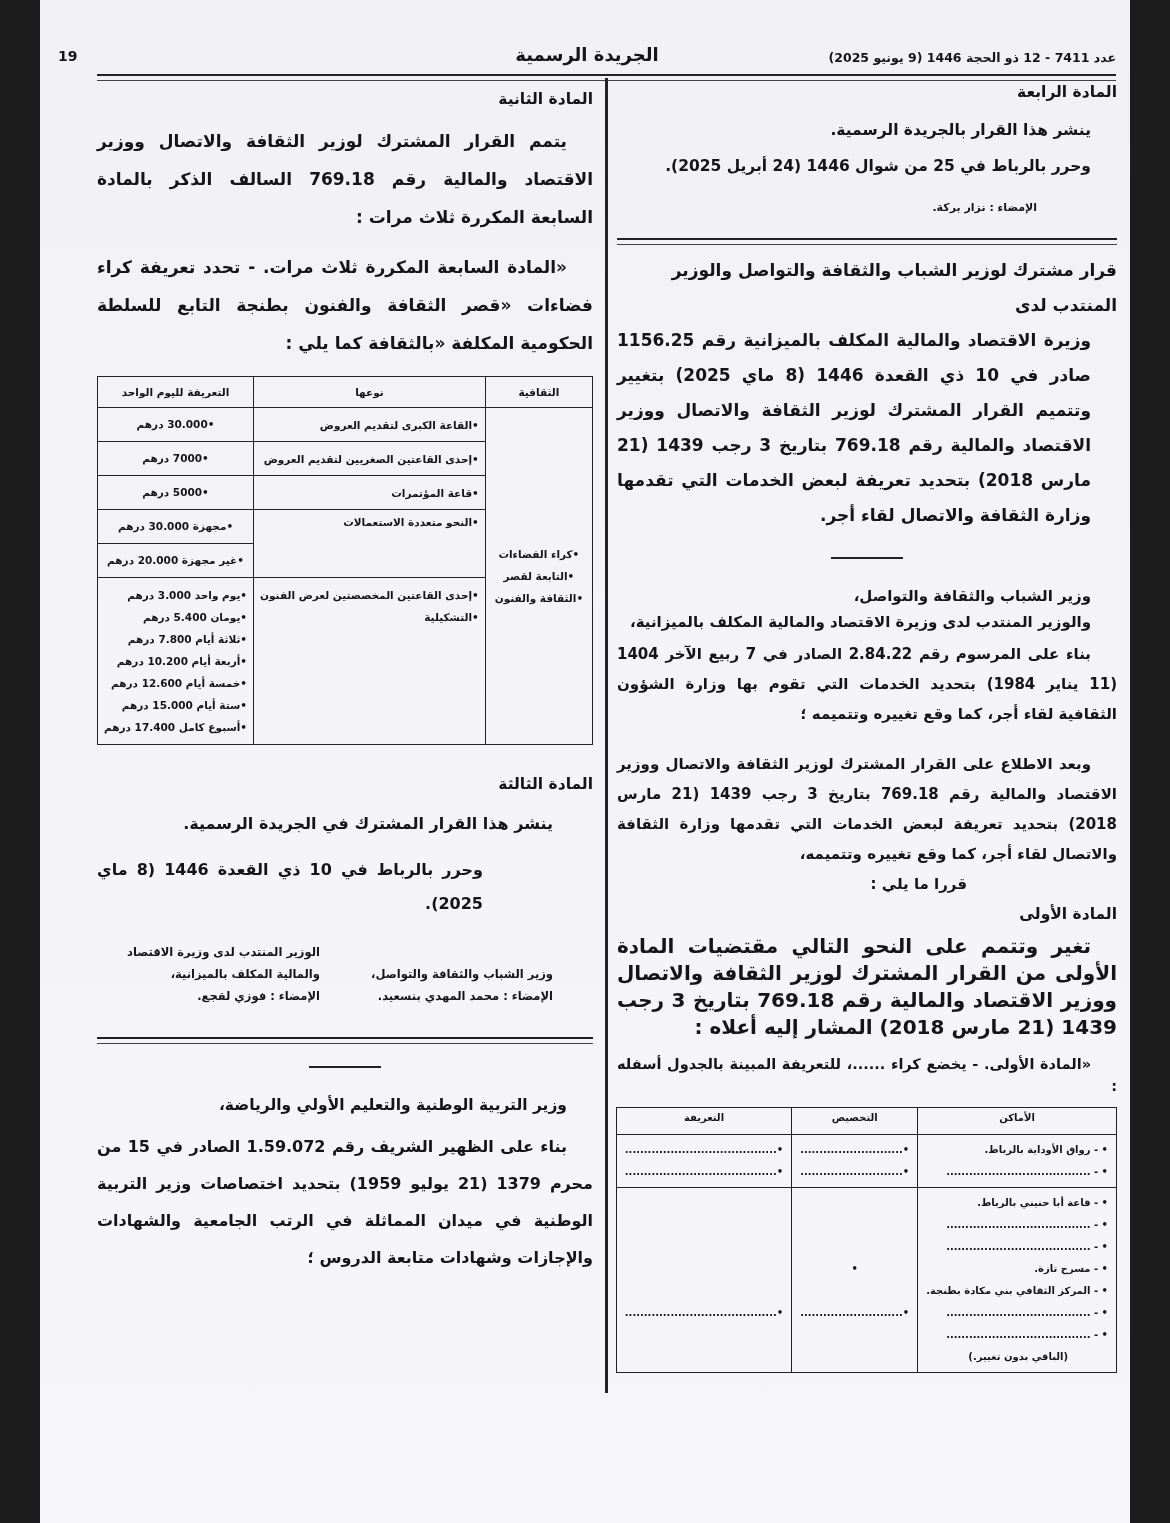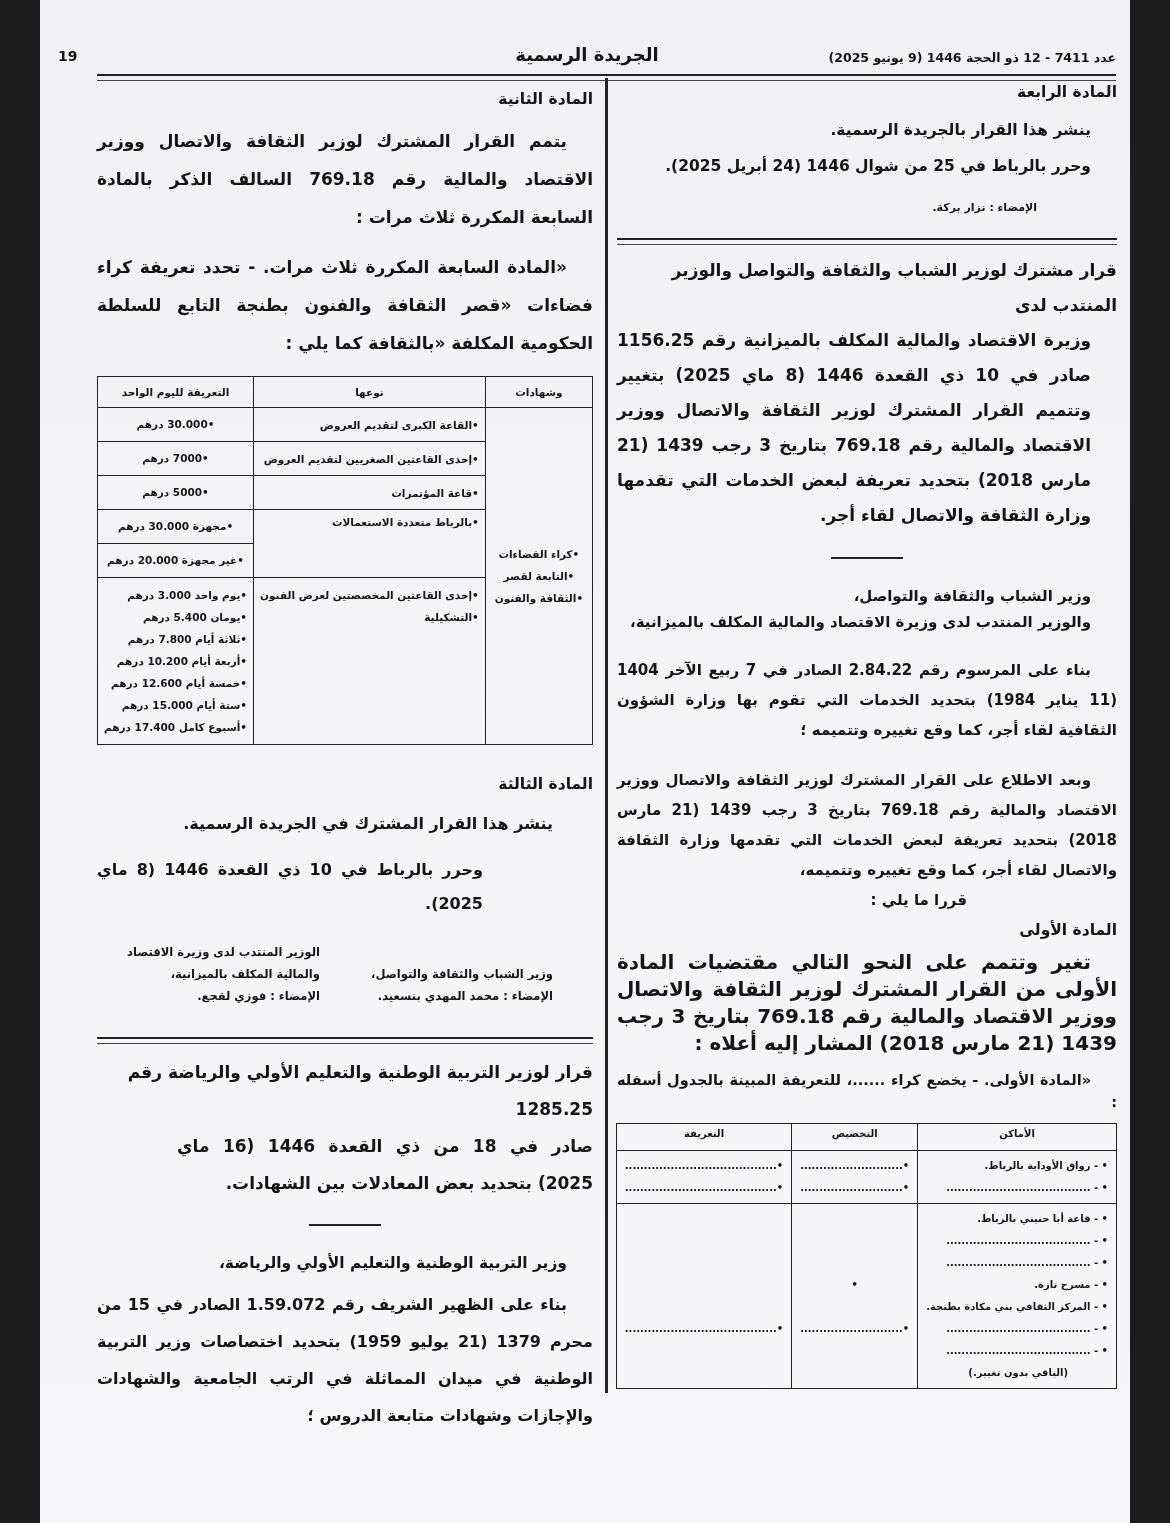"وشهادات" th { text: وشهادات -> الثقافية }
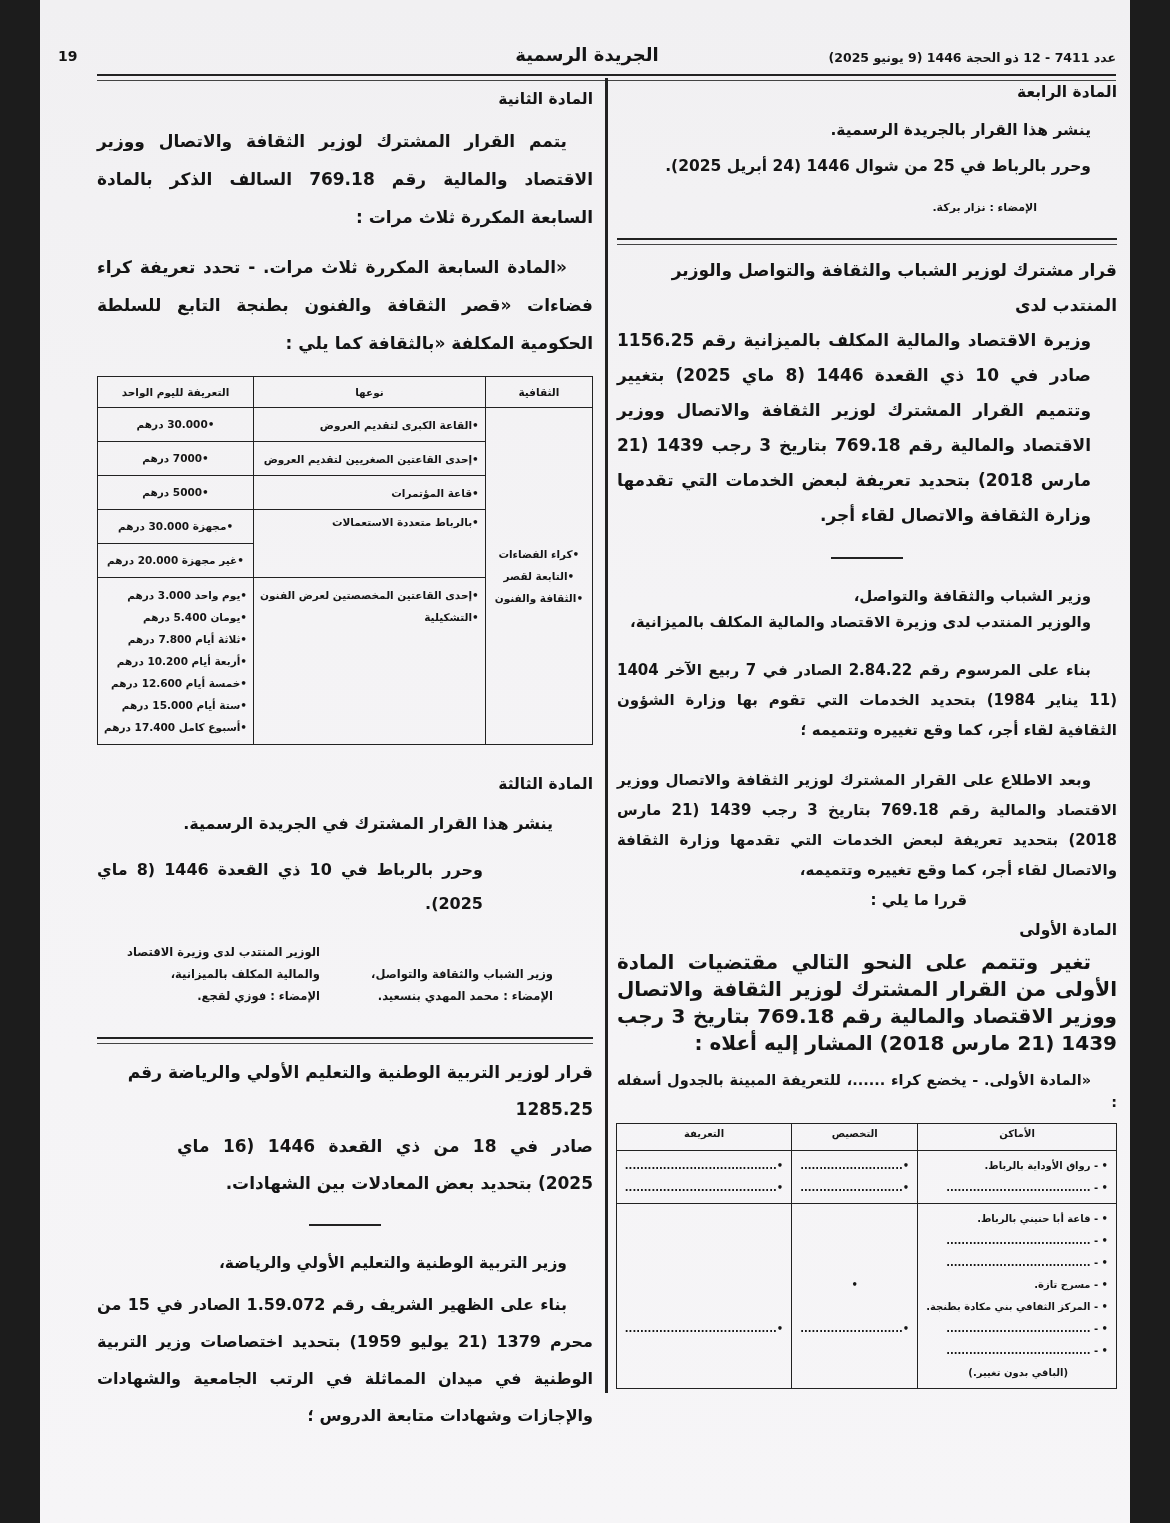"•بالرباط متعددة الاستعمالات" td.type { text: بالرباط -> النحو }
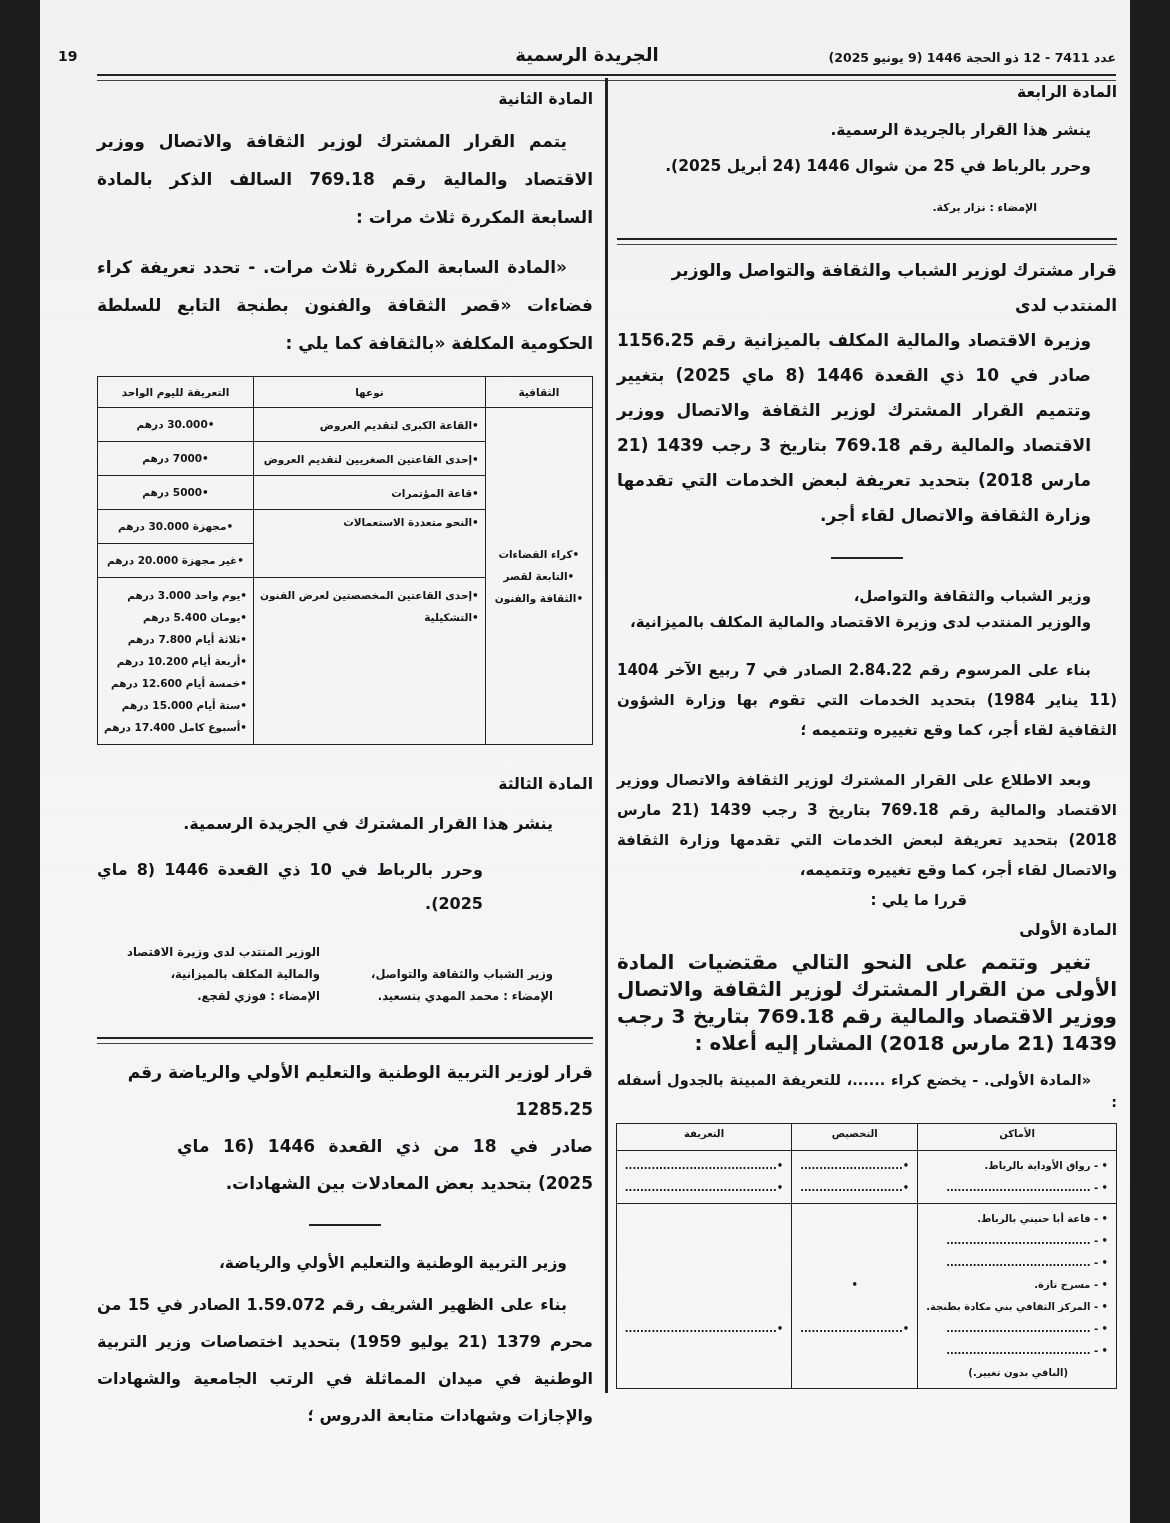"بناء على المرسوم رقم 2.84.22" p.p-md { margin-top: 20px -> 4px }
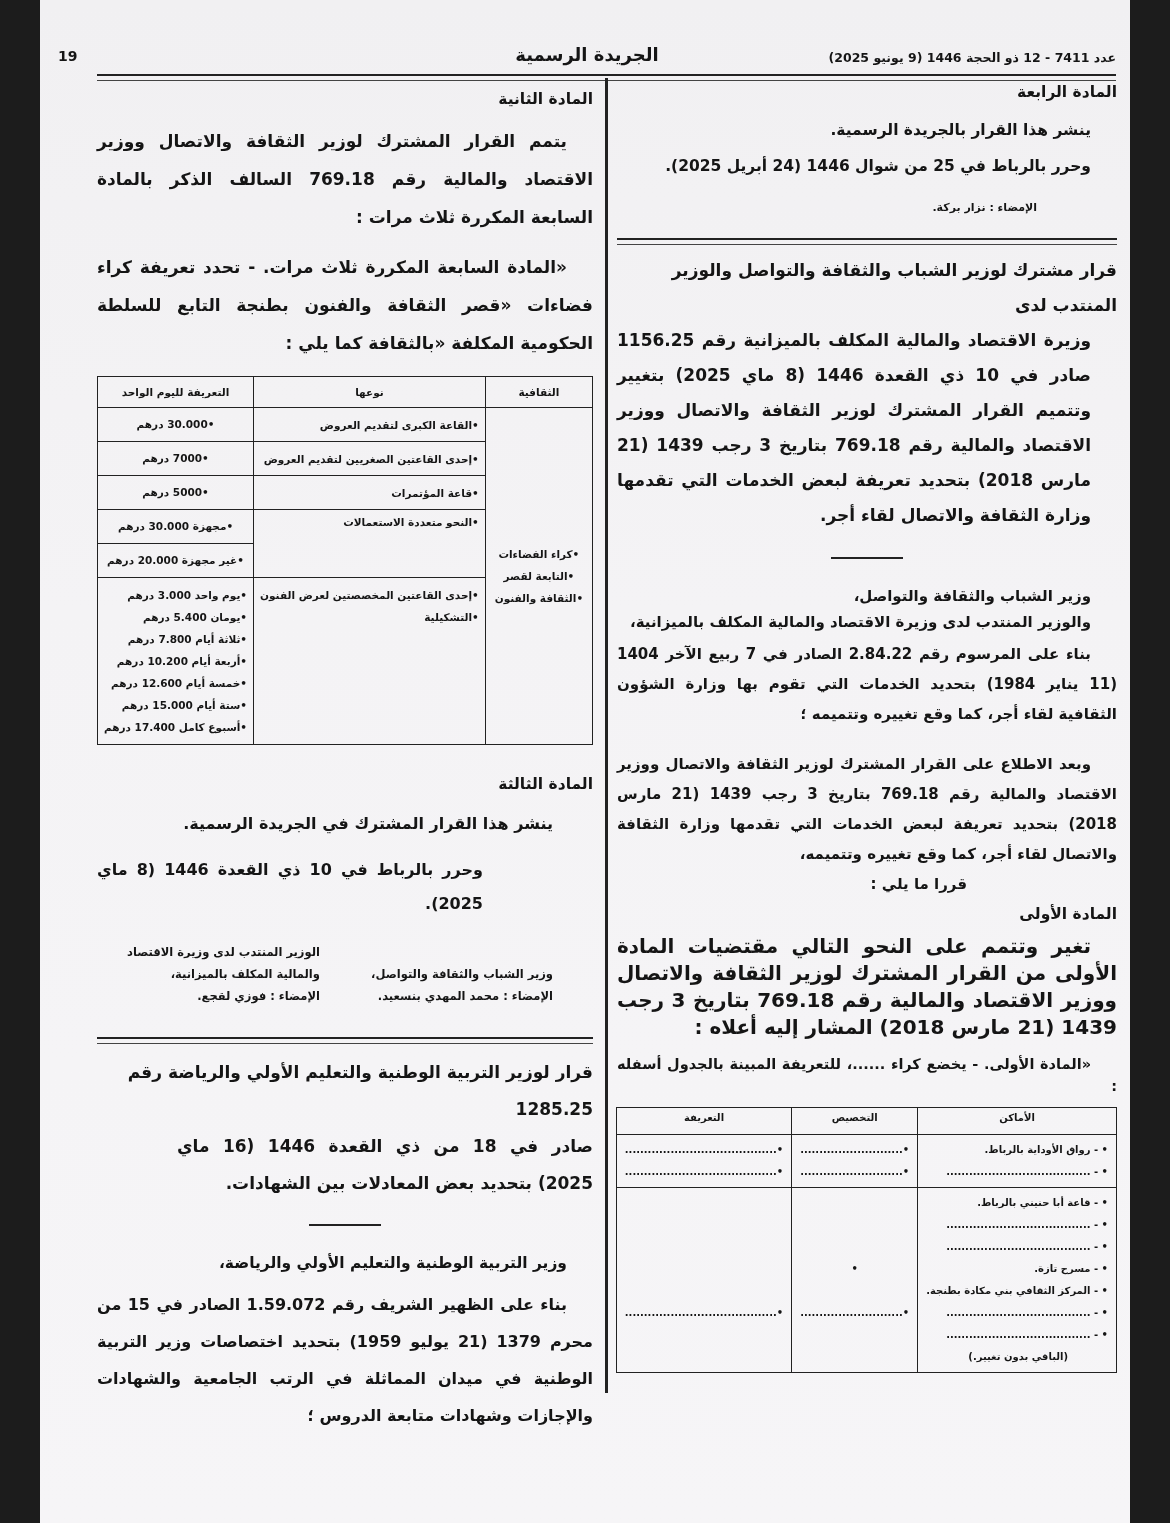"قرار لوزير التربية الوطنية والتعليم" div.decision-title { html: <div> <span>قرار لوزير التربية الوطنية والتعليم الأولي والرياضة رقم 1285.25</span> <span>صادر في 18 من ذي القعدة 1446 (16 ماي 2025) بتحديد بعض المعادلات بين الشهادات.</span> </div> -> none }
